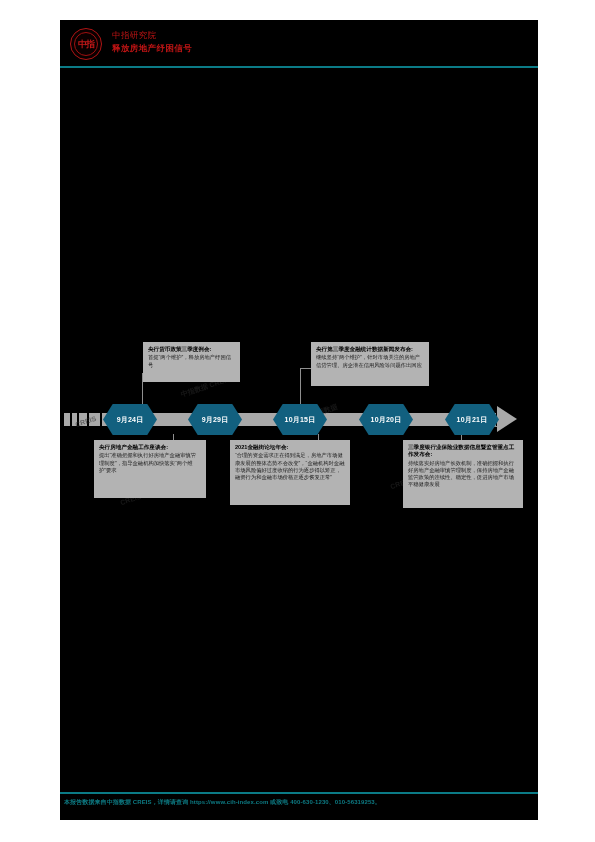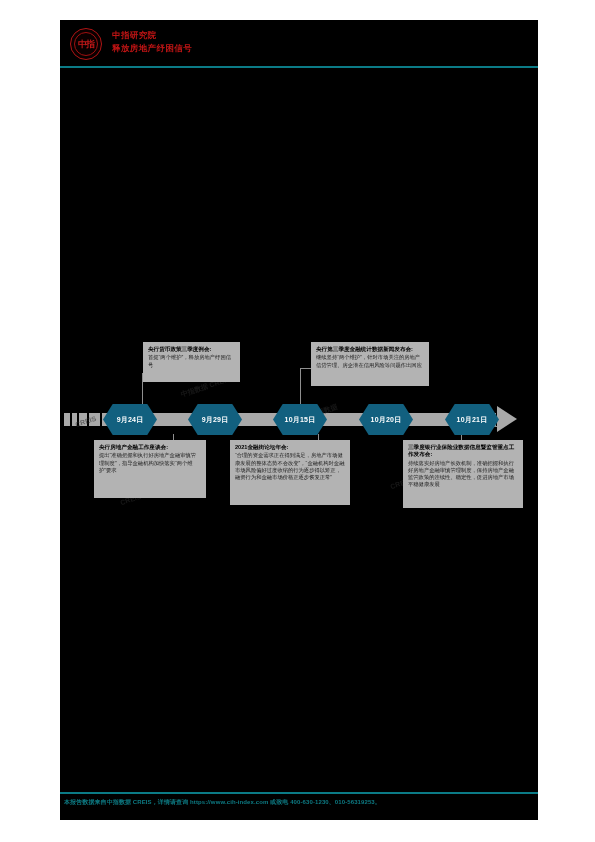"中指研究院" .header-titles .t1 { font-weight: bold -> normal }
